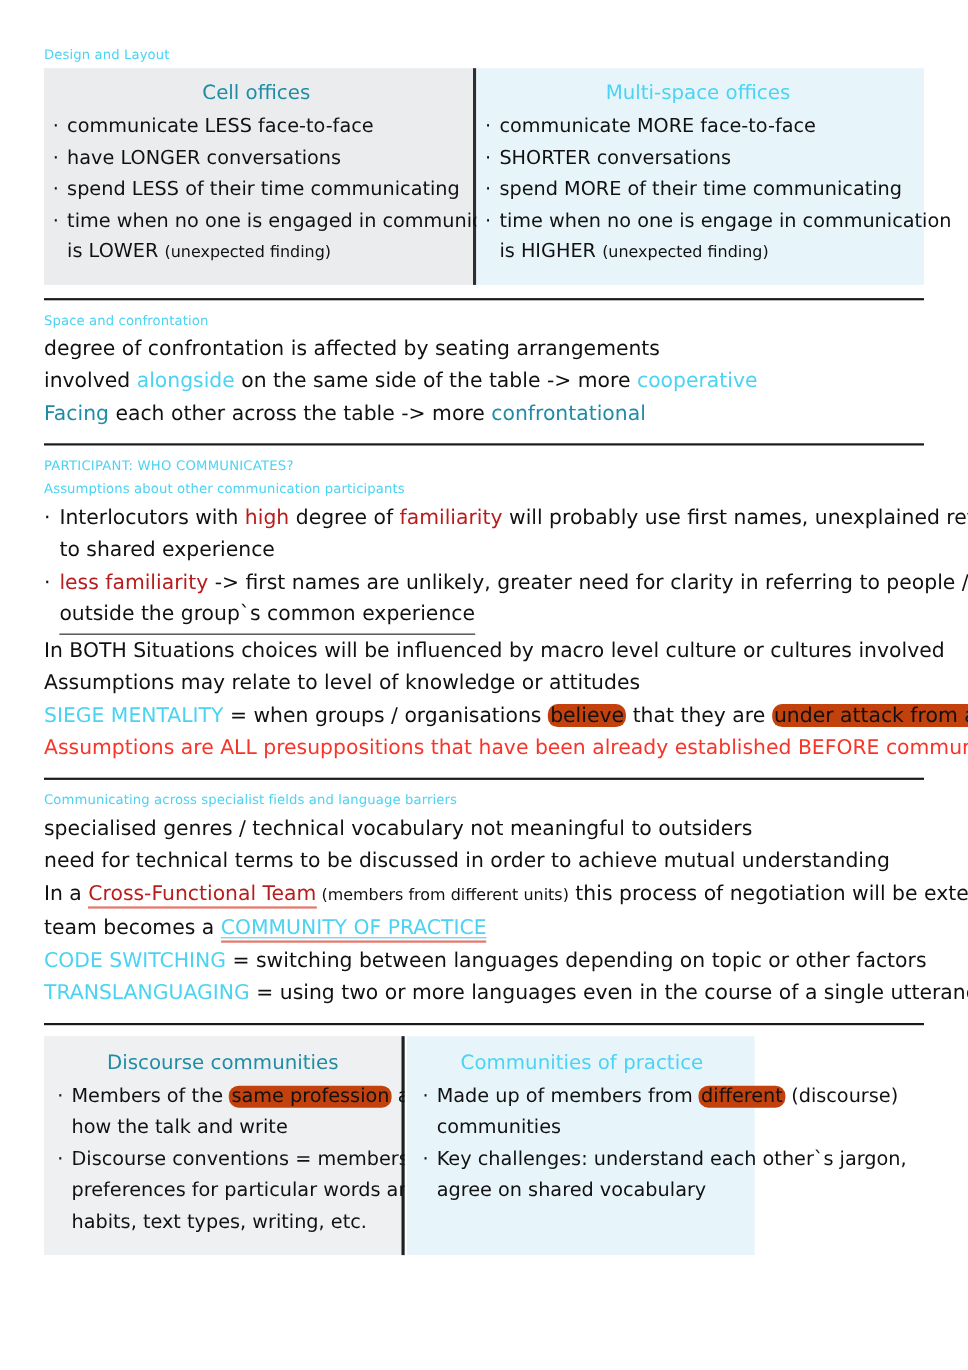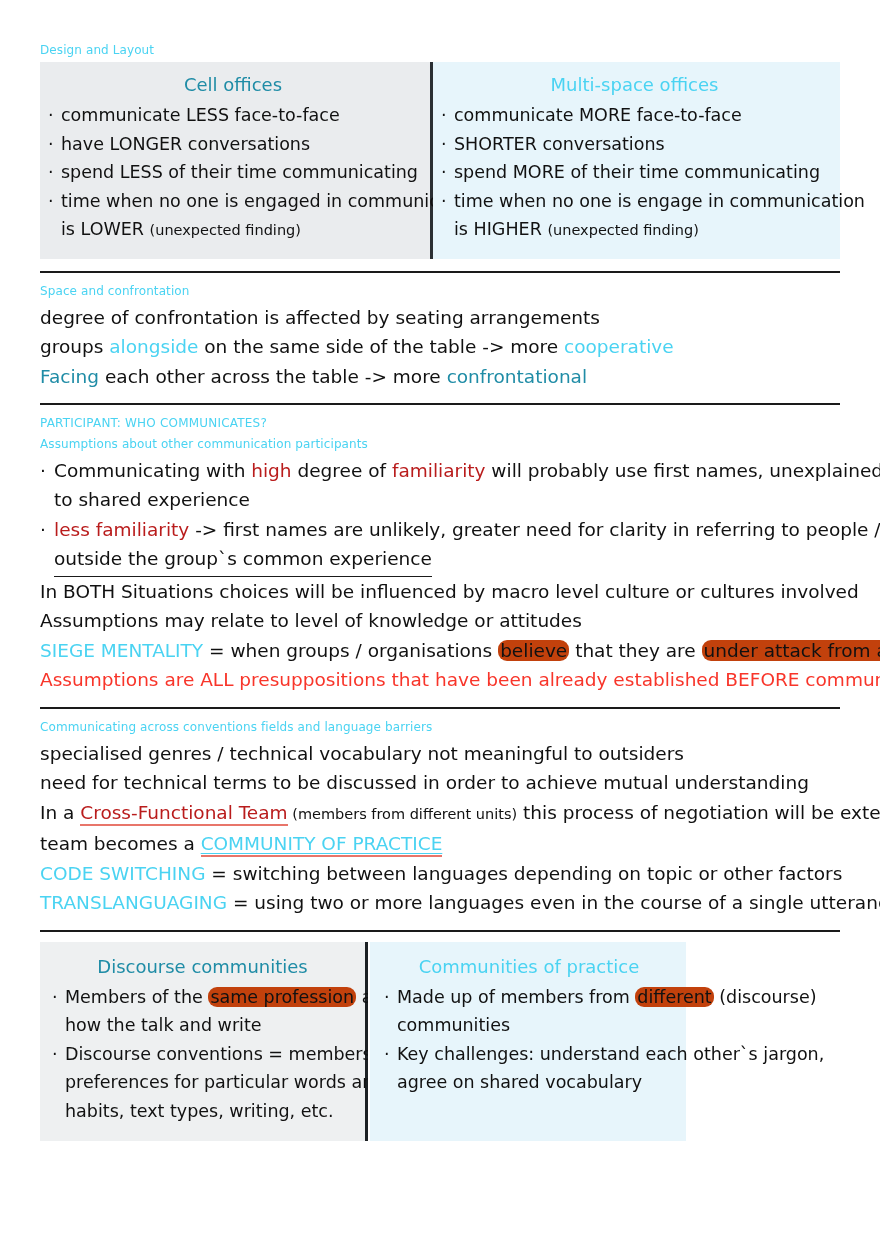"groups" span { text: groups -> involved }
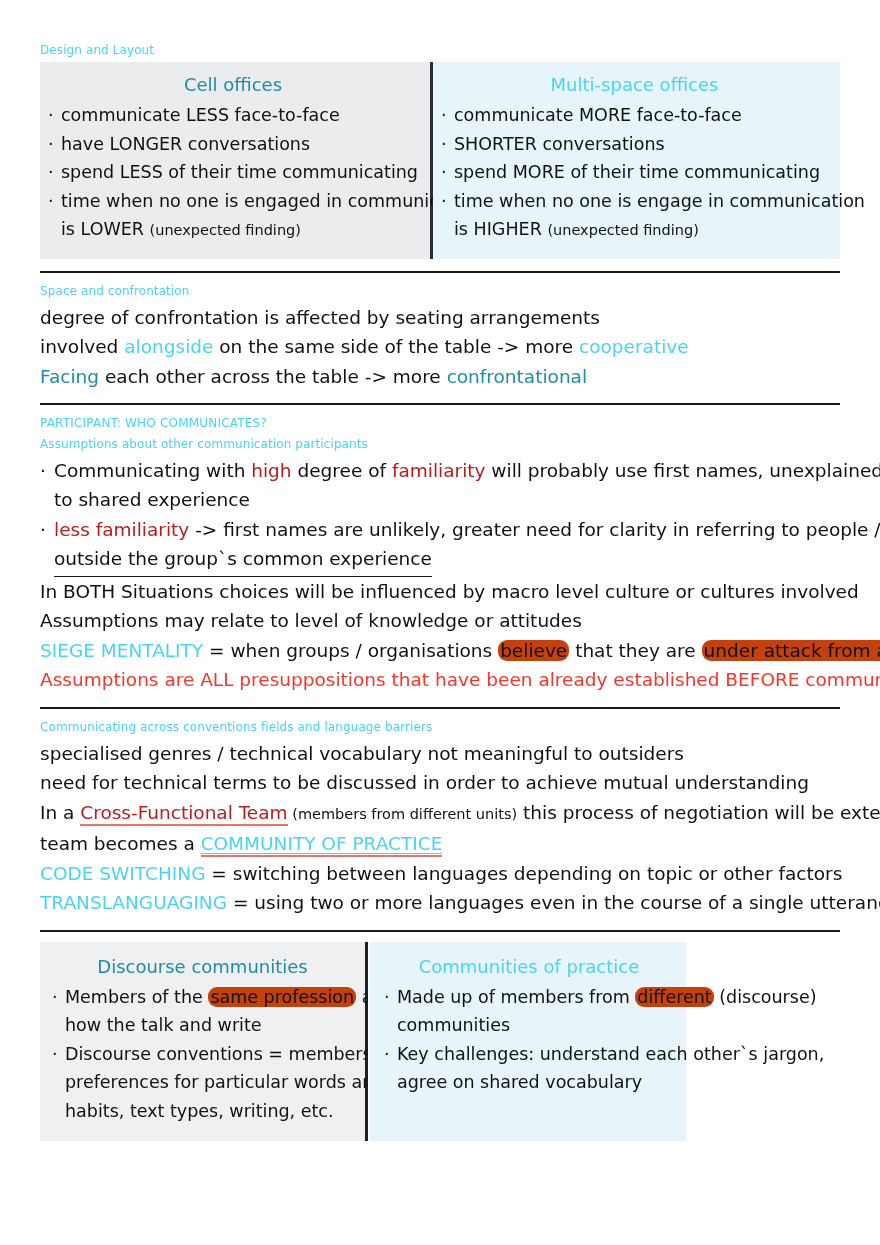"Communicating with" span { text: Communicating -> Interlocutors }
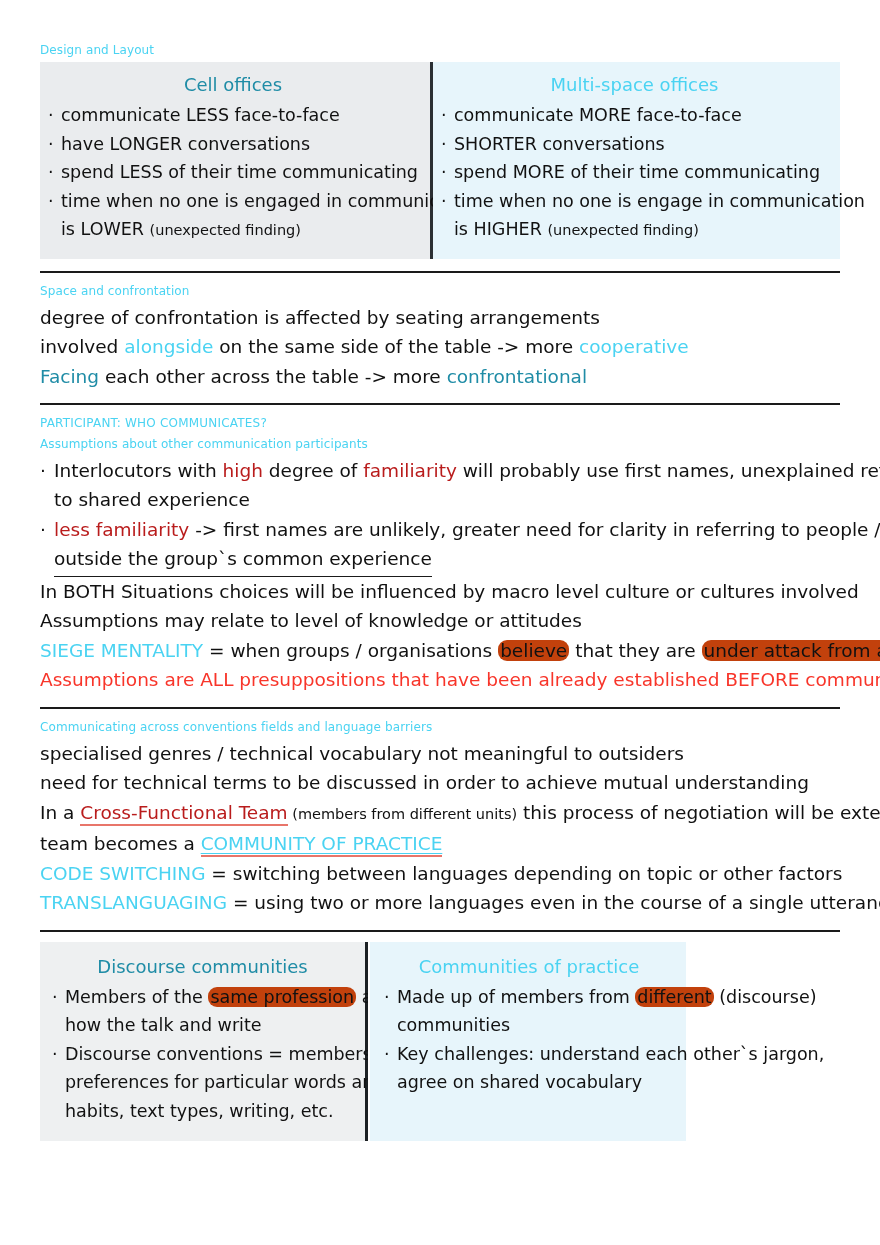"Communicating across conventions fields" div.h-cyan { text: conventions -> specialist }
